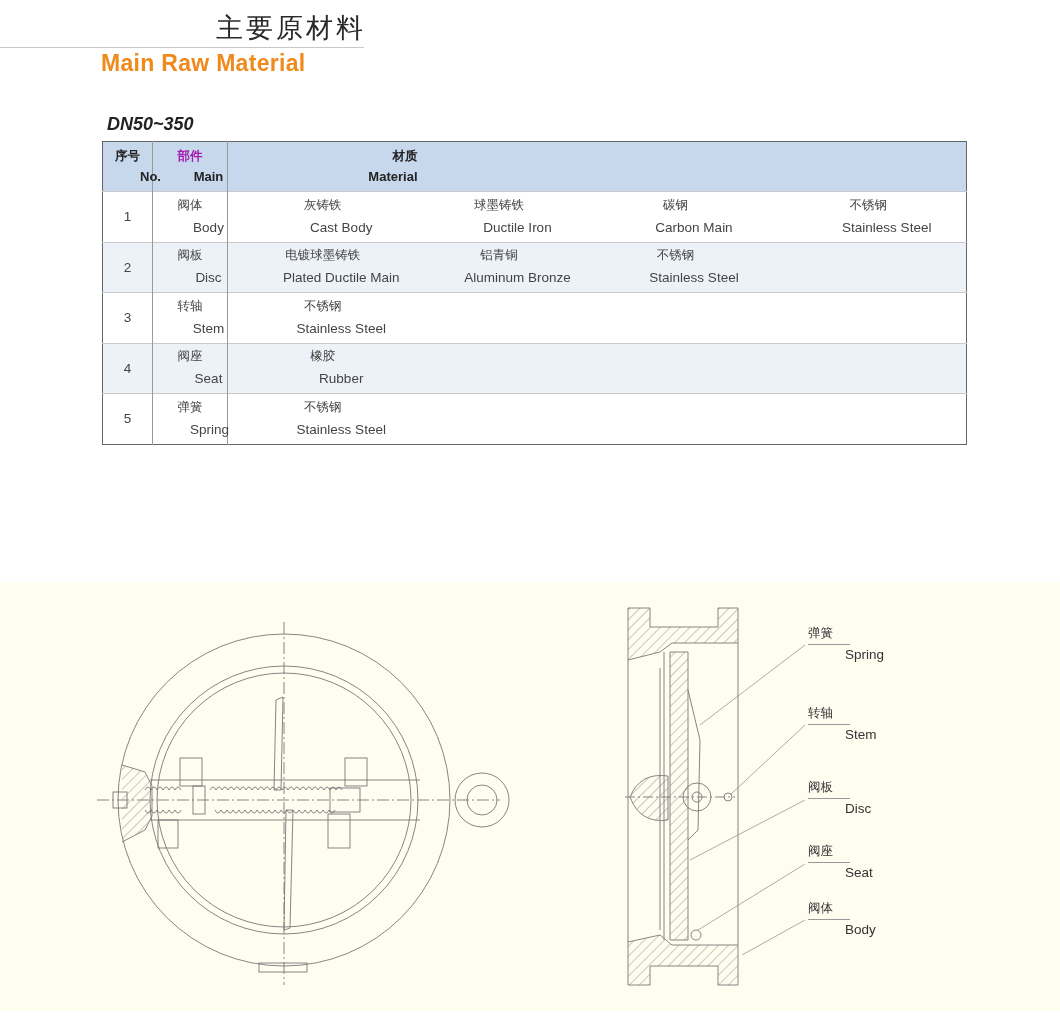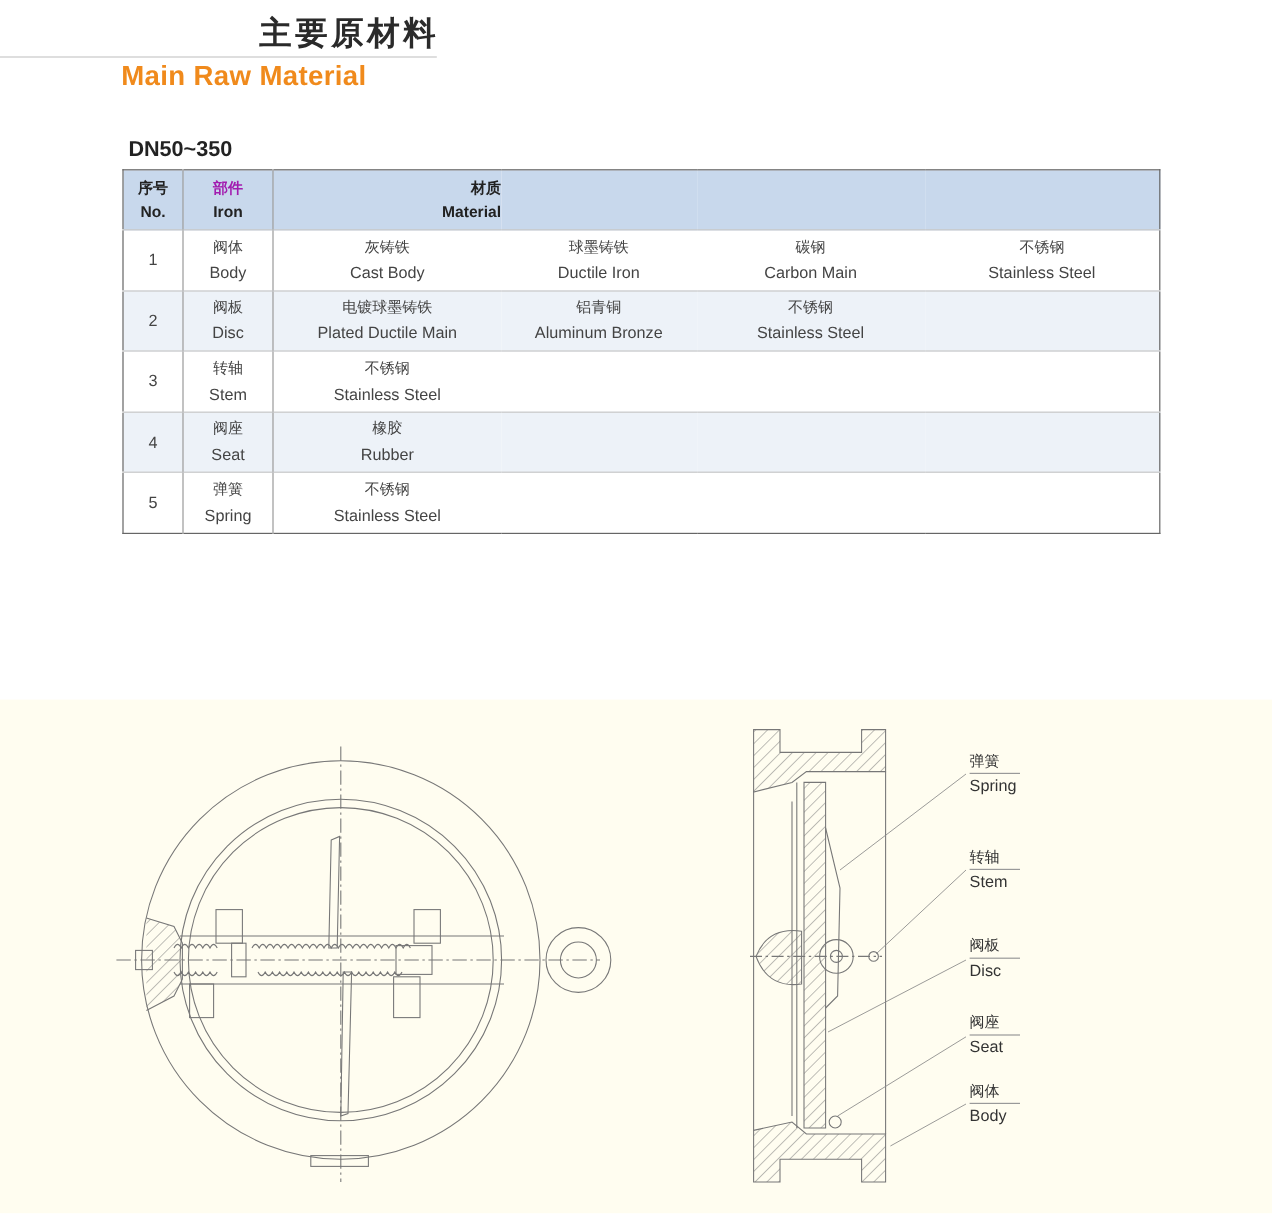"主要原材料" .title-cn { font-weight: bold -> normal }
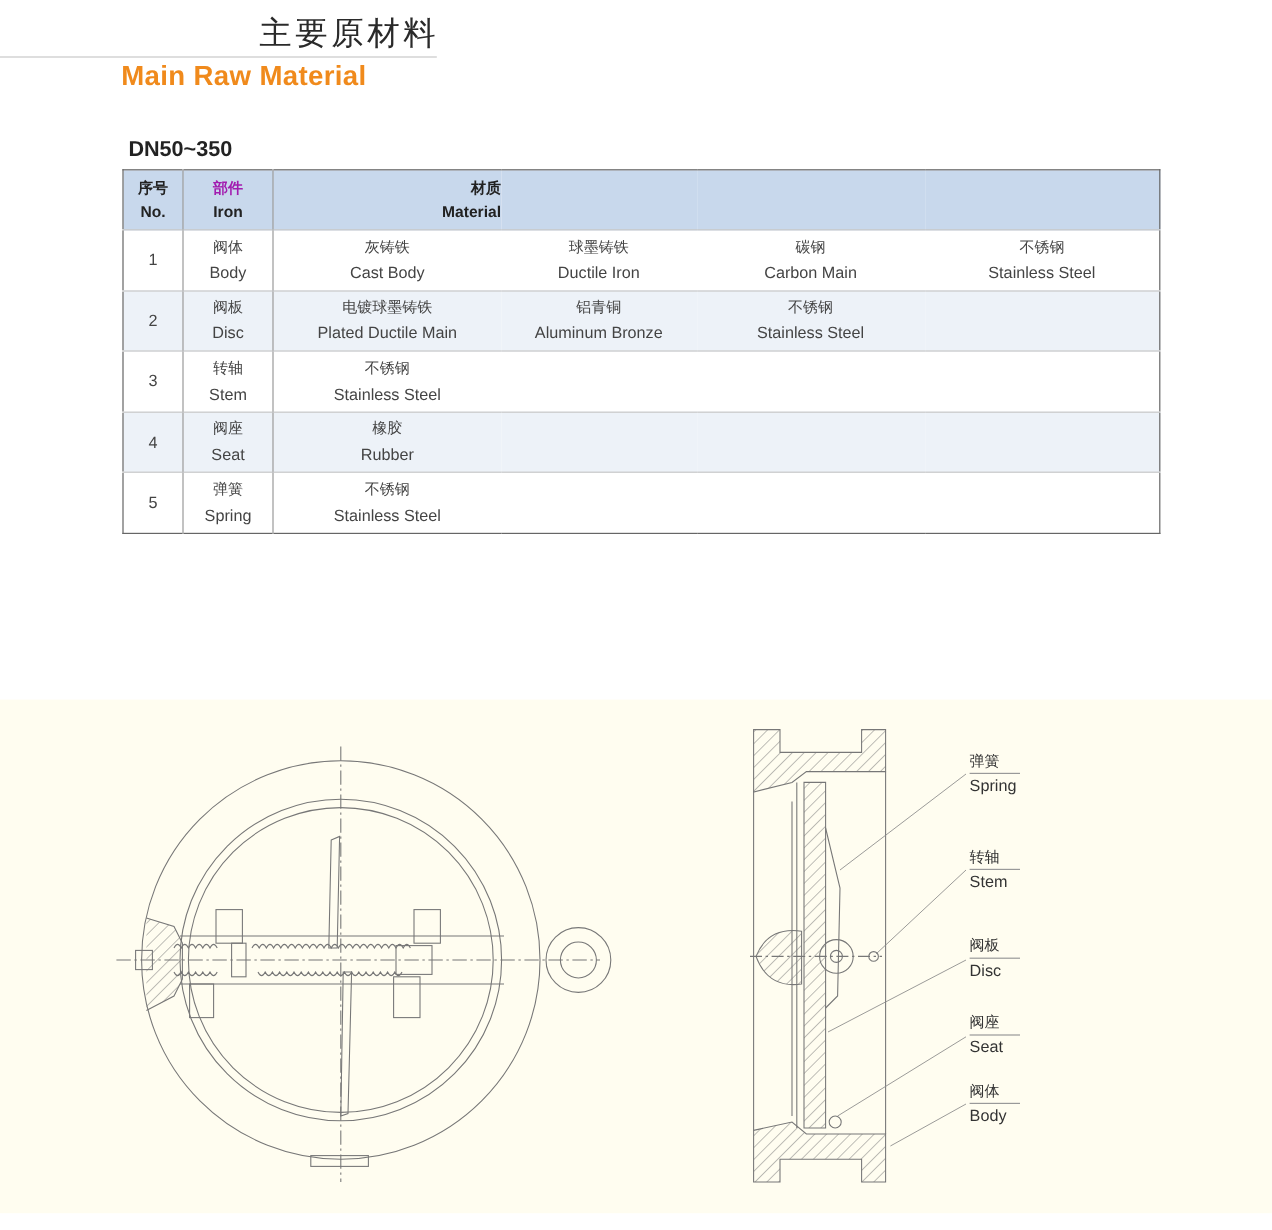"DN50~350" .range { font-style: none -> italic }
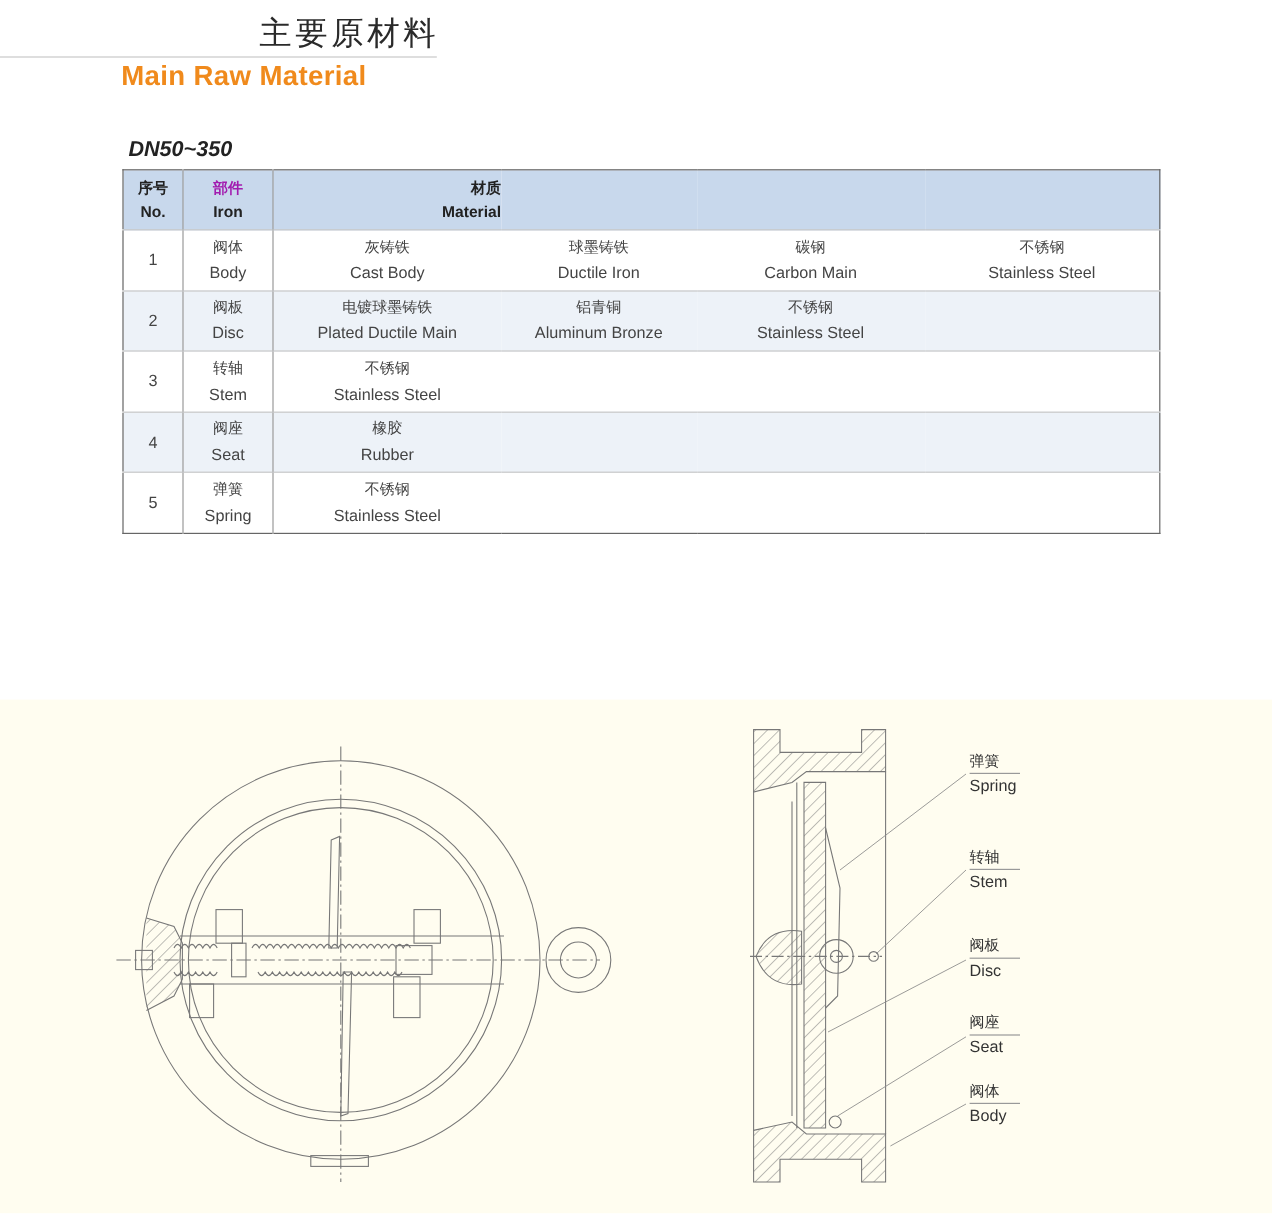"序号" .cn { font-family: Liberation Sans, sans-serif -> Liberation Mono, monospace }
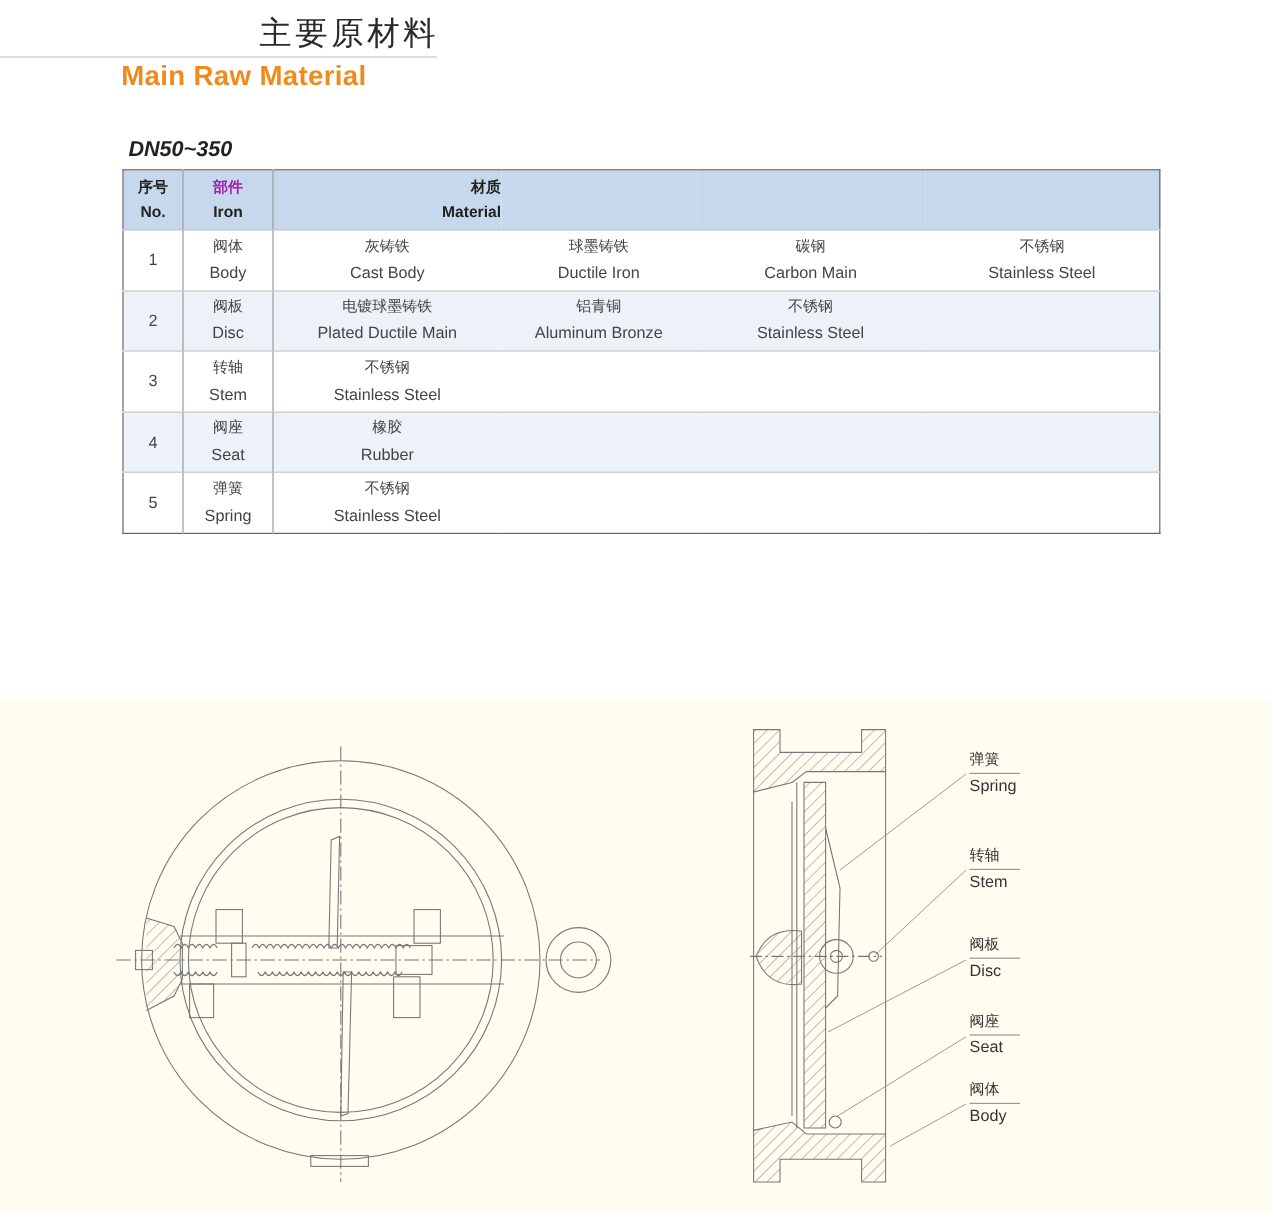"No." .en { padding-left: none -> 37px }
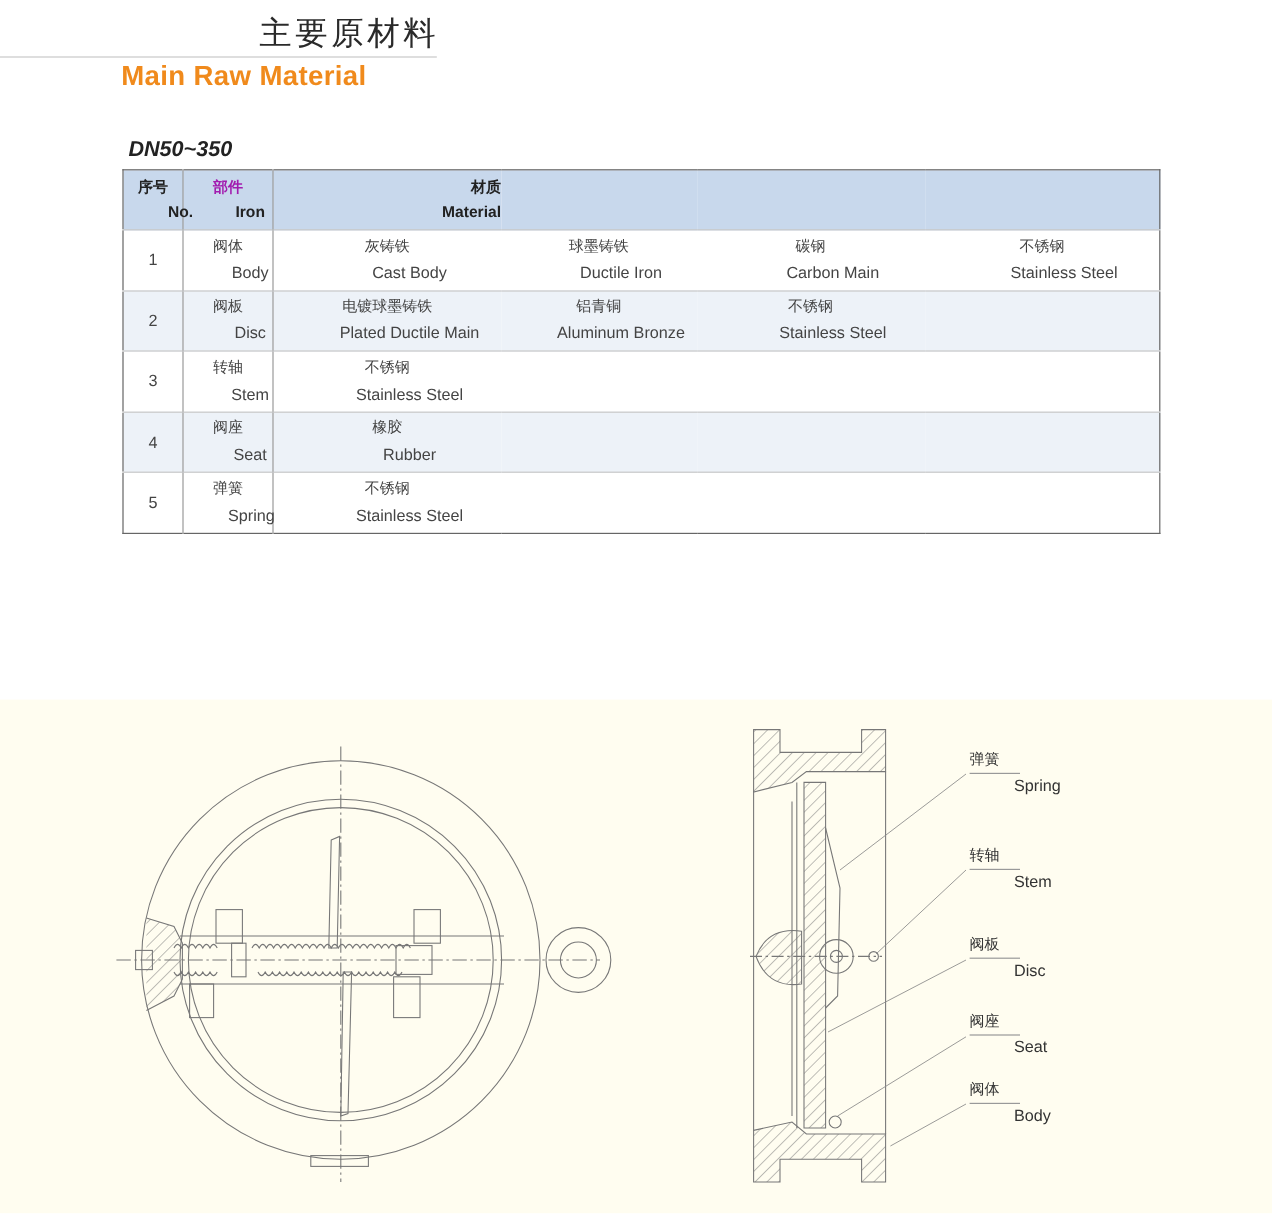"Iron" span.en { text: Iron -> Main }
